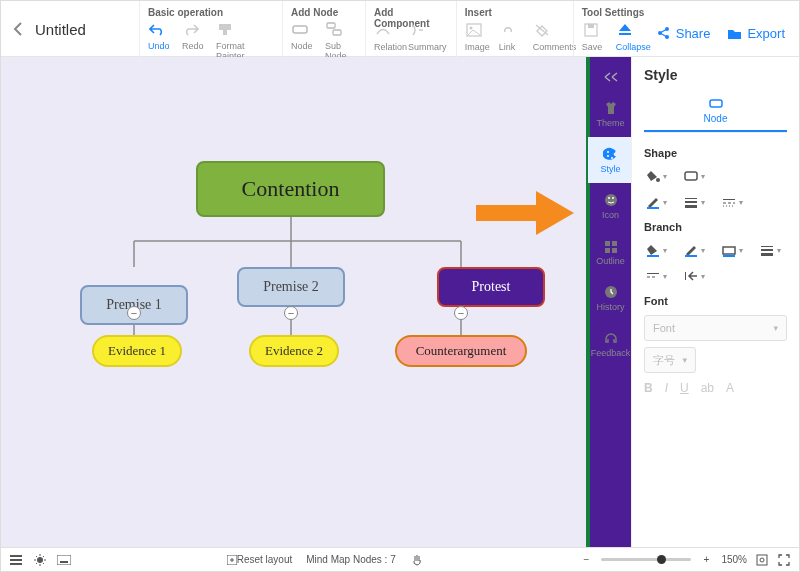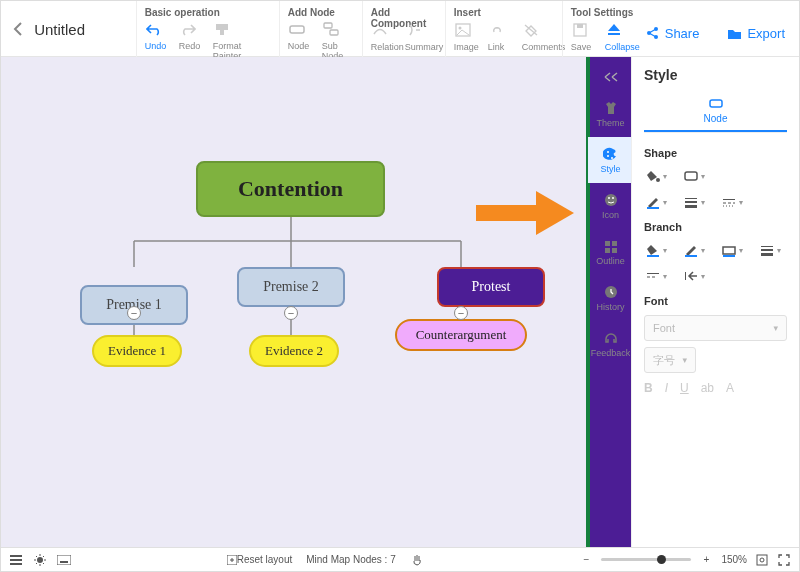"Share" .right-actions { gap: 28px -> 17px }
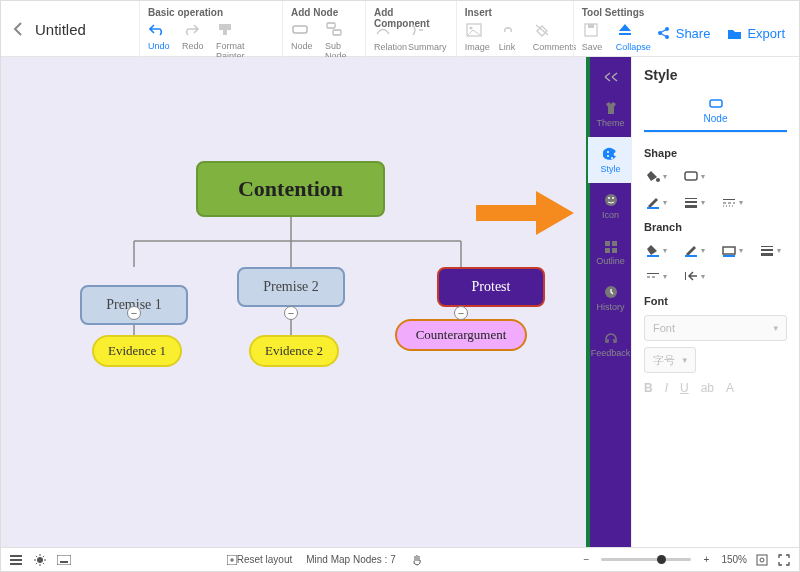"Contention" .root { font-weight: bold -> normal }
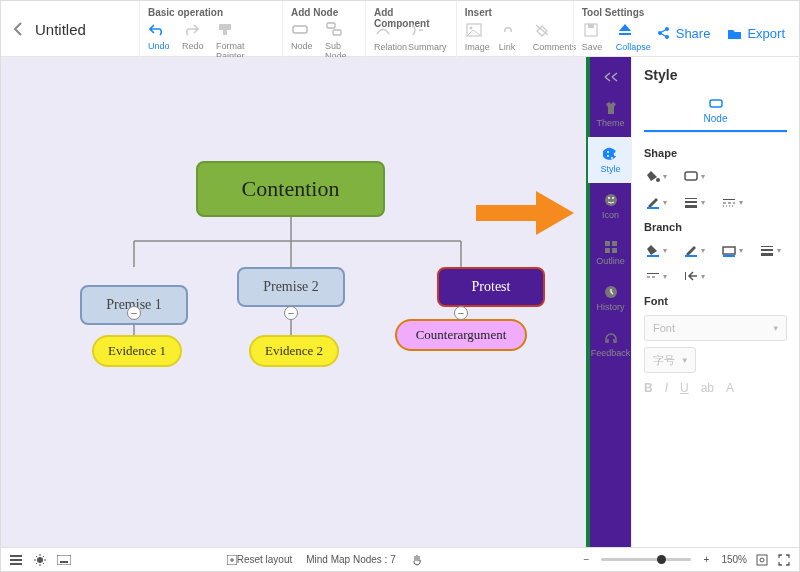"Counterargument" .l3 { background: #f0abfc -> #fca5a5; top: 262px -> 278px }
